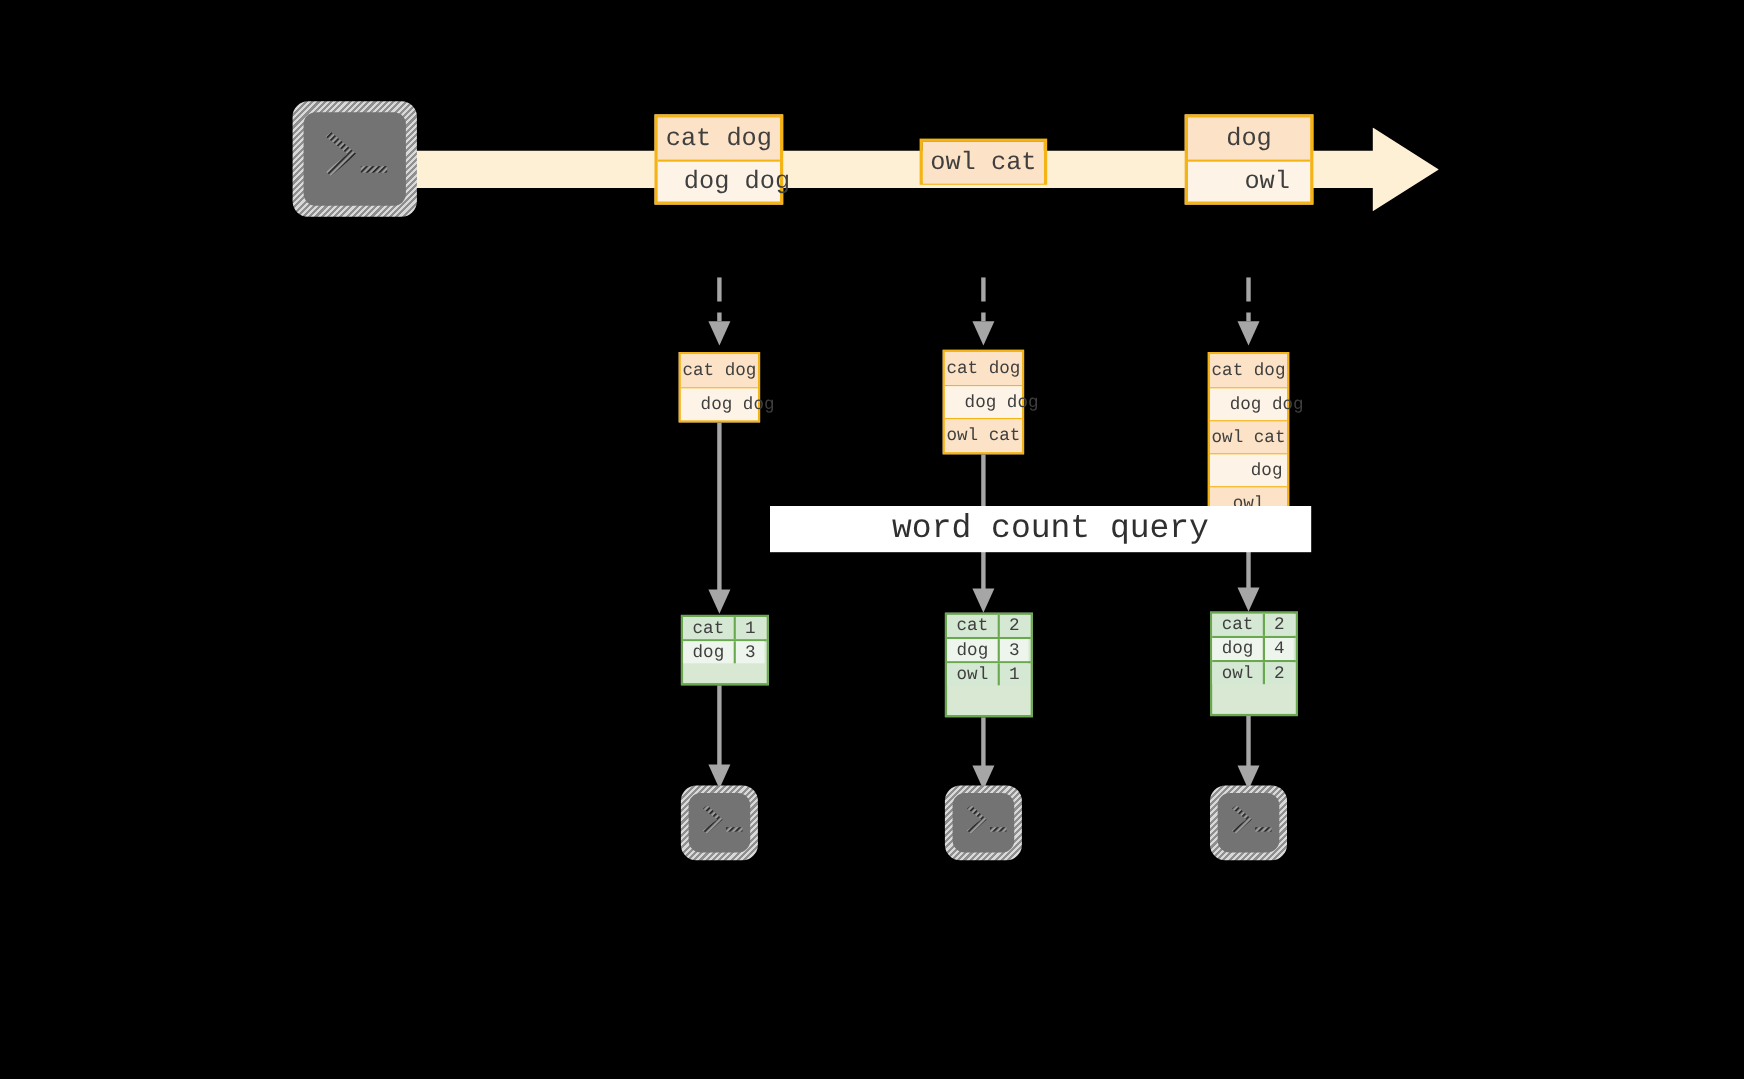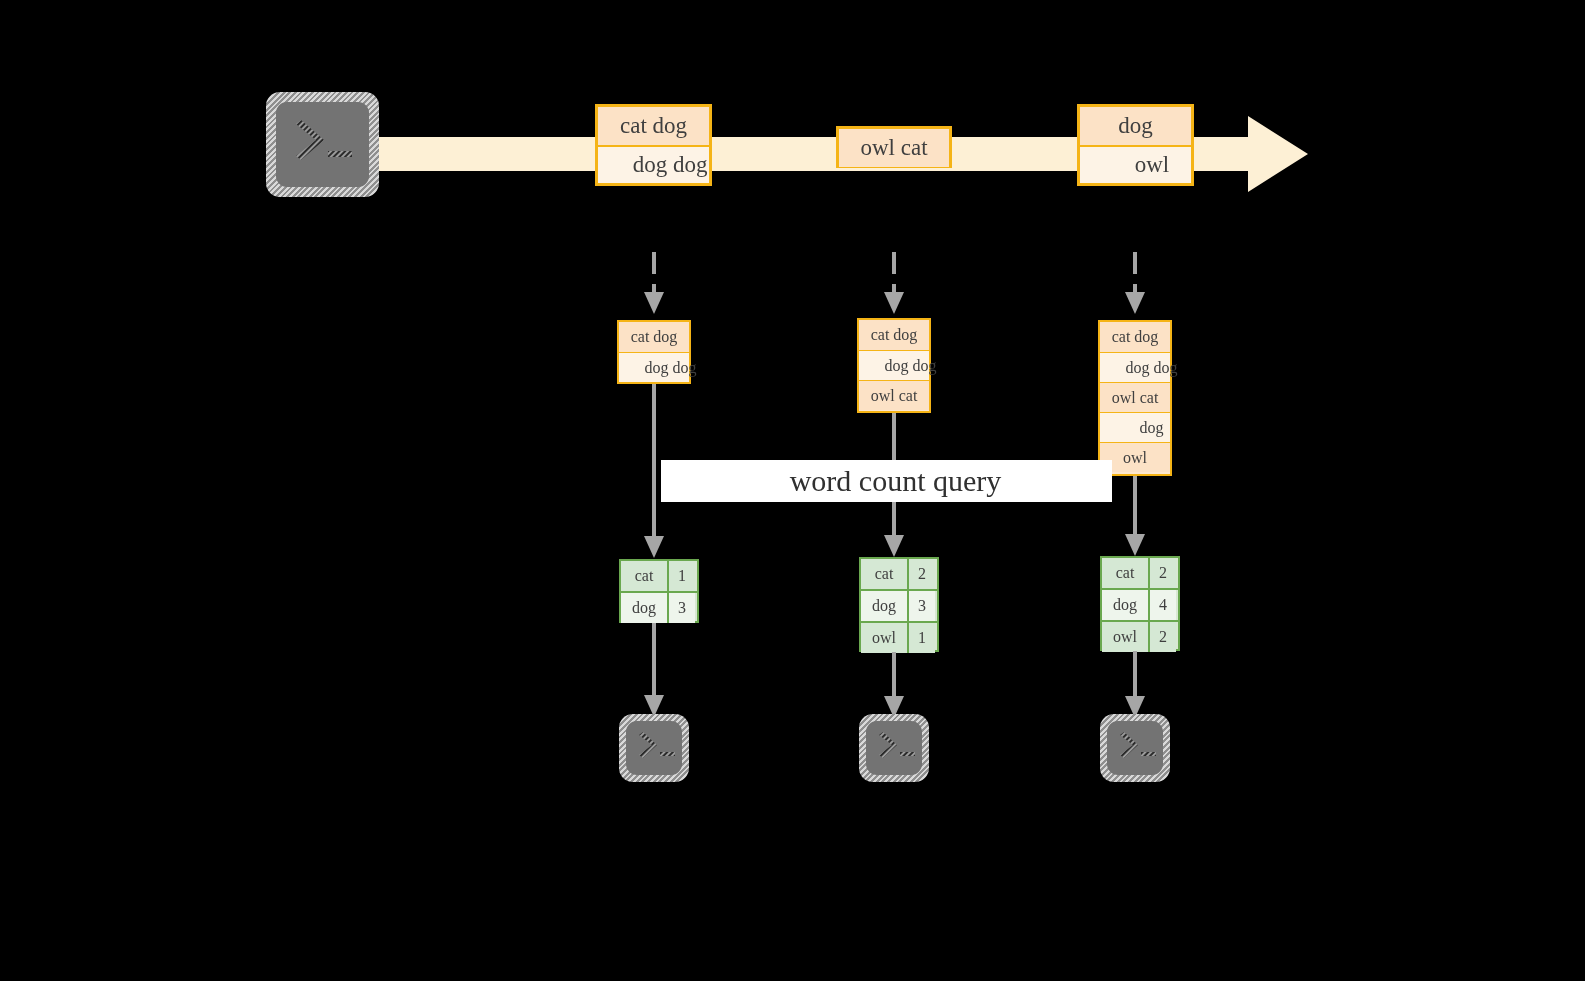"cat dog" #canvas { font-family: Liberation Serif, serif -> Liberation Mono, monospace }
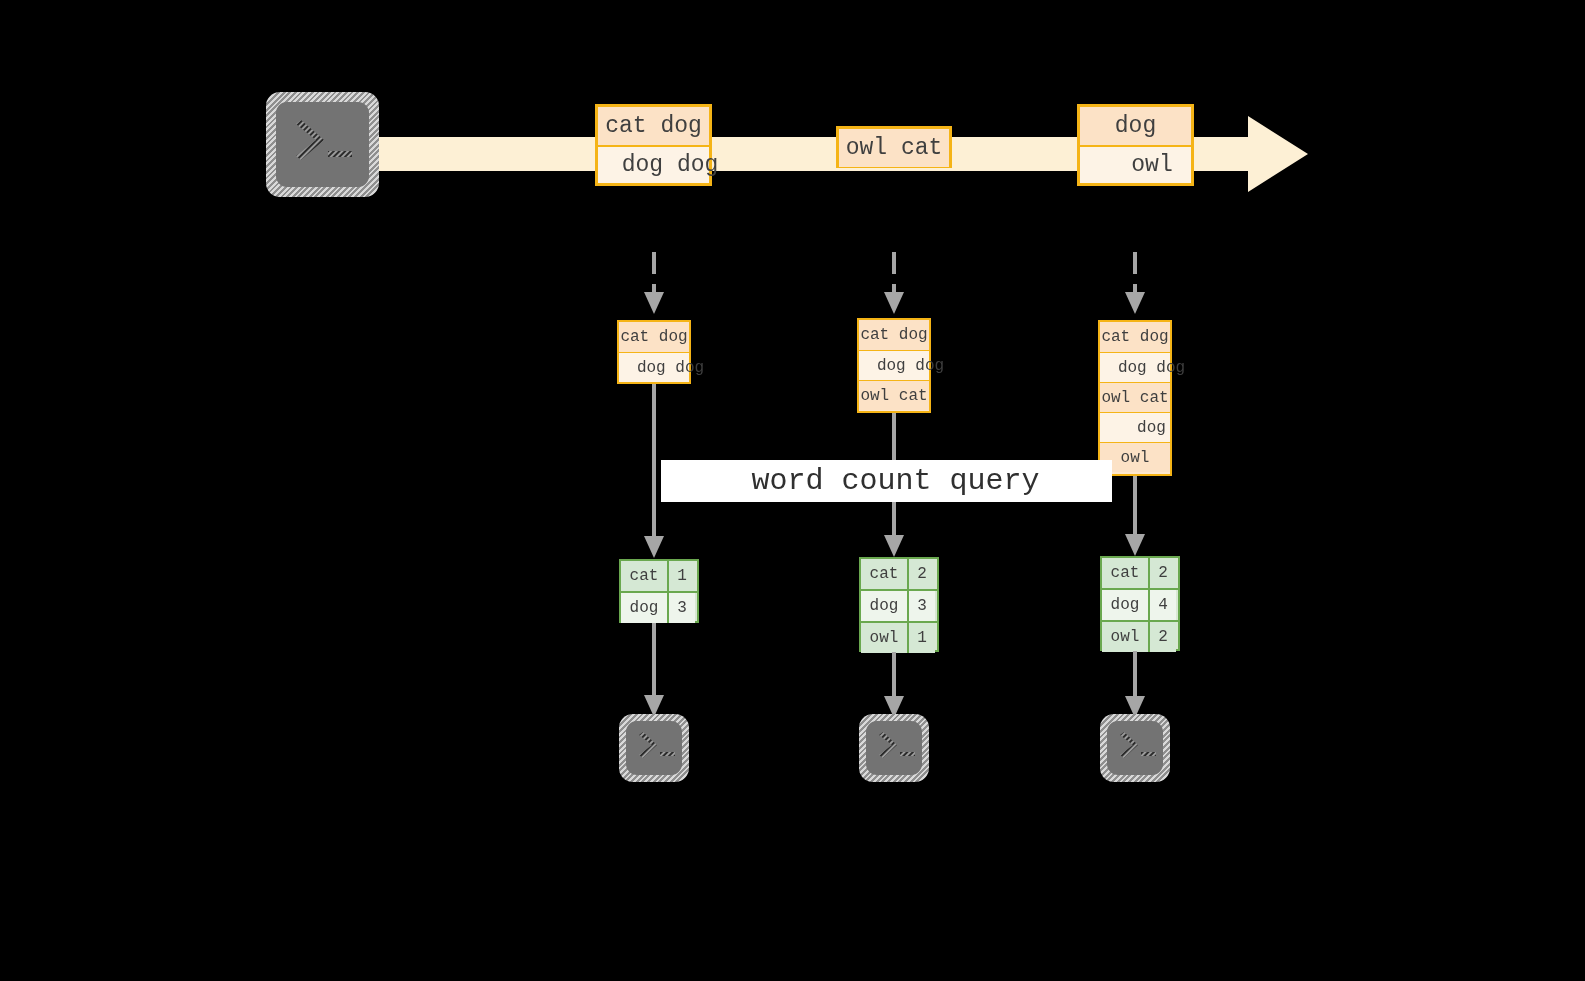"word count query" #query-band { left: 661px -> 700px; width: 451px -> 492px }
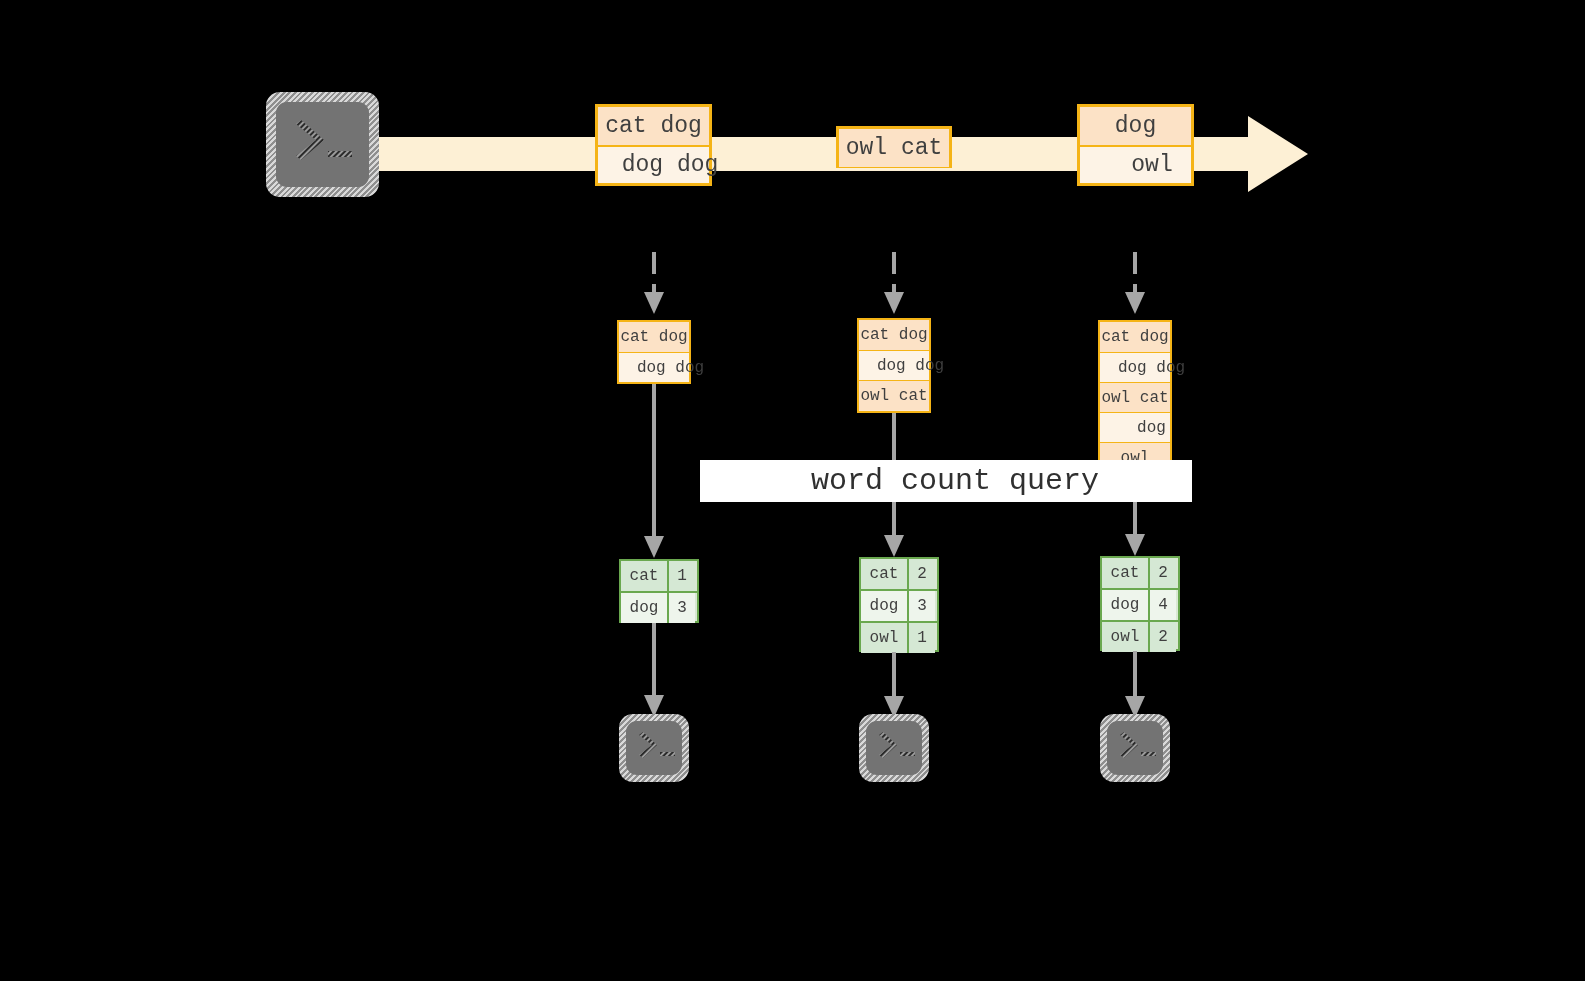"cat" .kv-row { height: 30px -> 20px }
